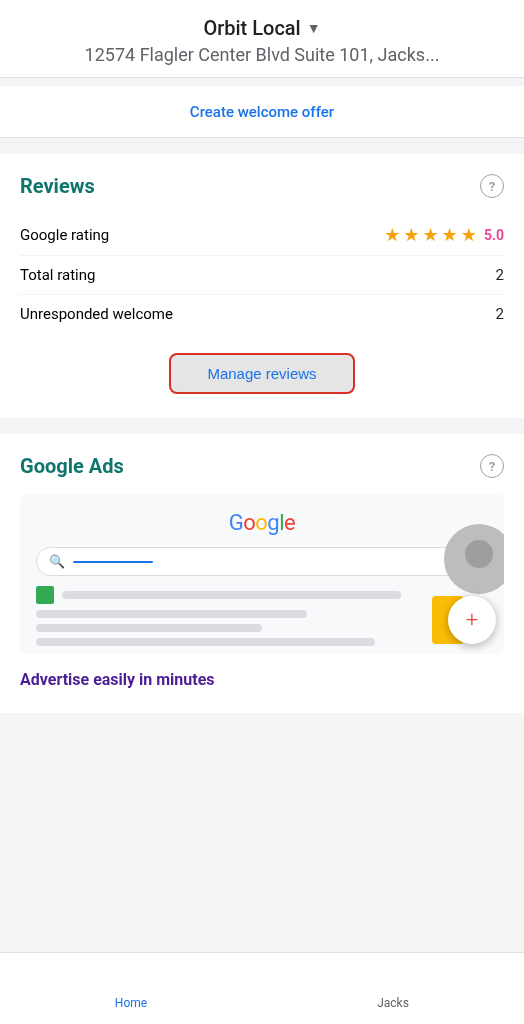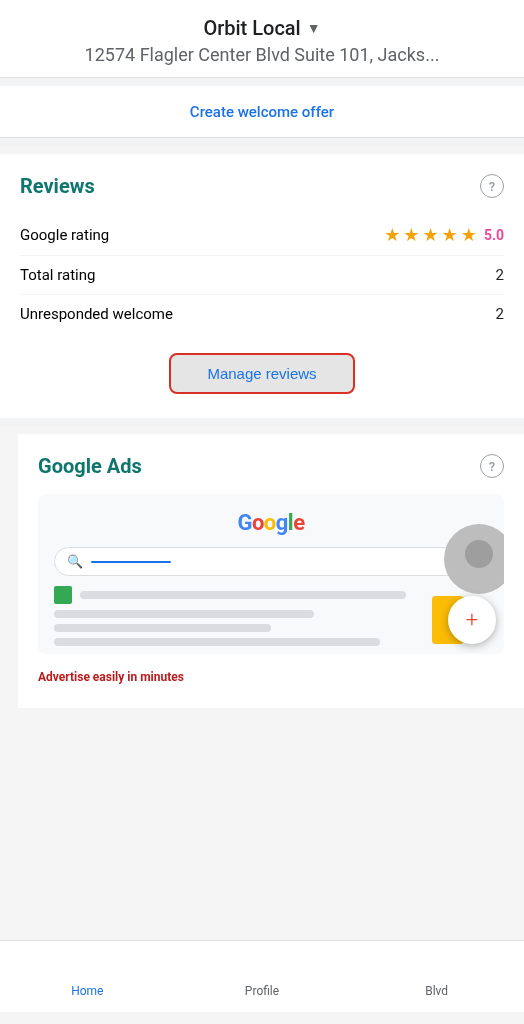"Google Ads" .ads-section { margin-left: 18px -> none }
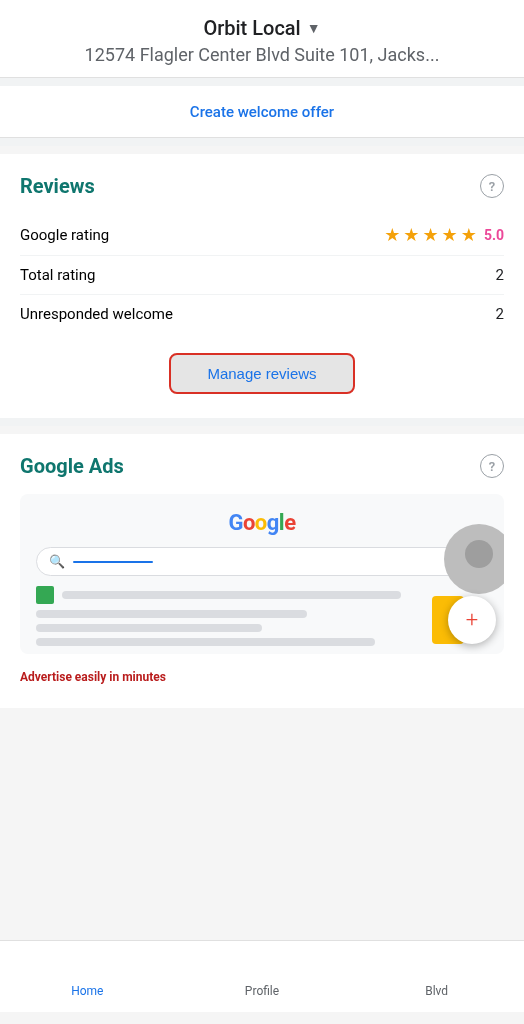"Google" .google-logo { font-weight: 700 -> 400 }
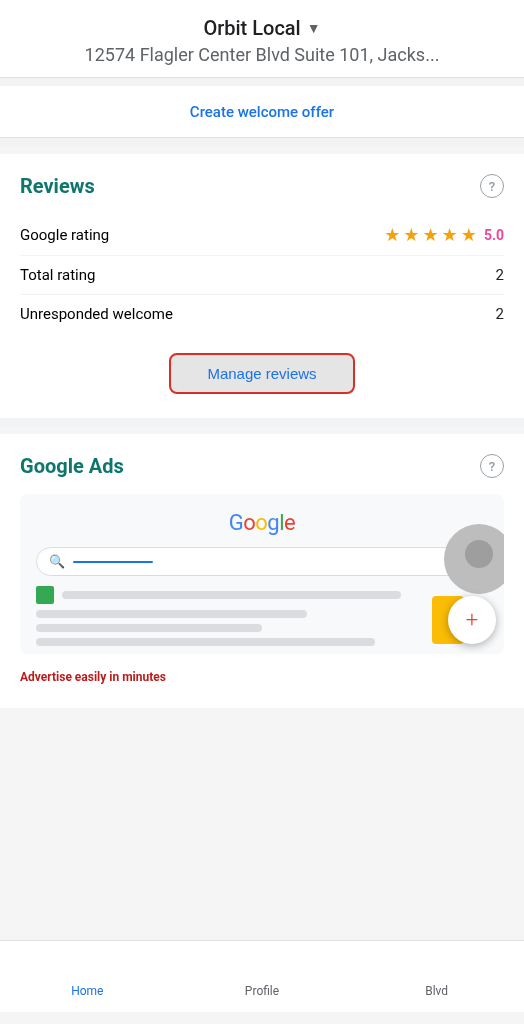"Advertise easily in minutes" .ads-description { color: #b91c1c -> #4c1d95; font-size: 12px -> 16px }
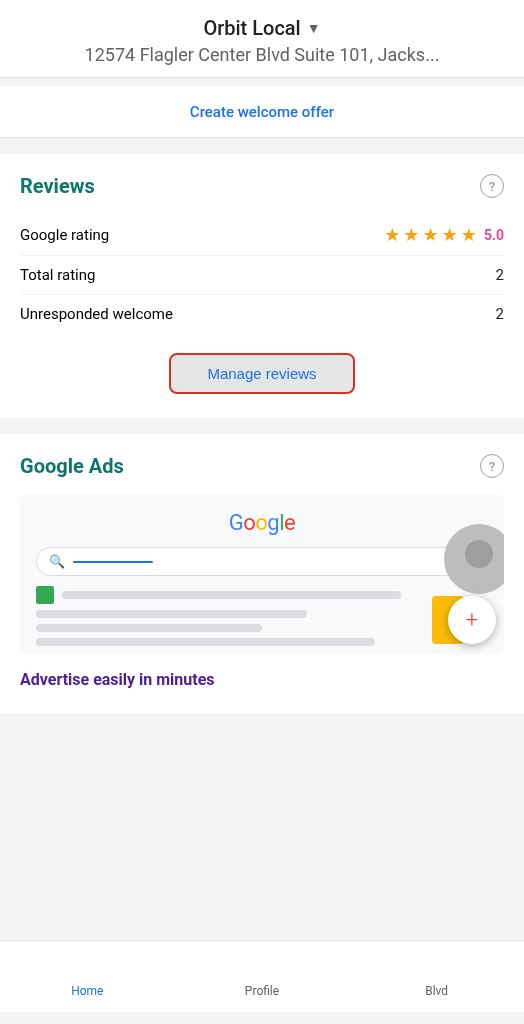"Home" .bottom-nav { bottom: 12px -> 0 }
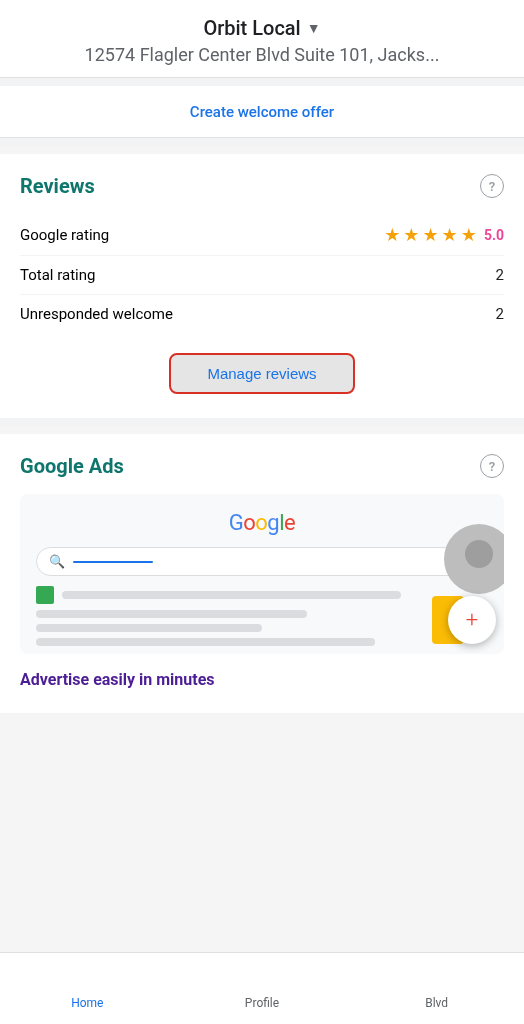"Profile" div.nav-item { html: <div> <span> <svg> <path></path> </svg> </span> <span>Profile</span> </div> -> none }
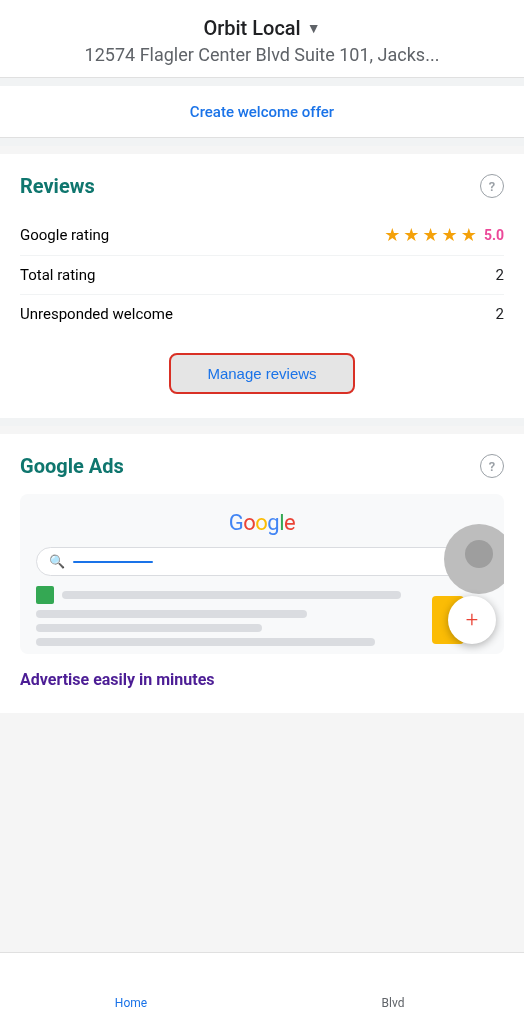"Blvd" span.nav-label { text: Blvd -> Jacks }
